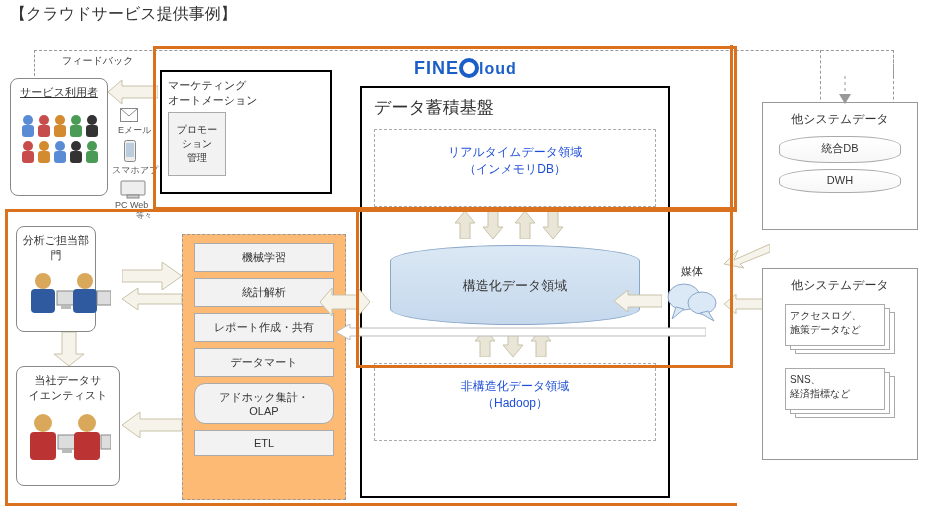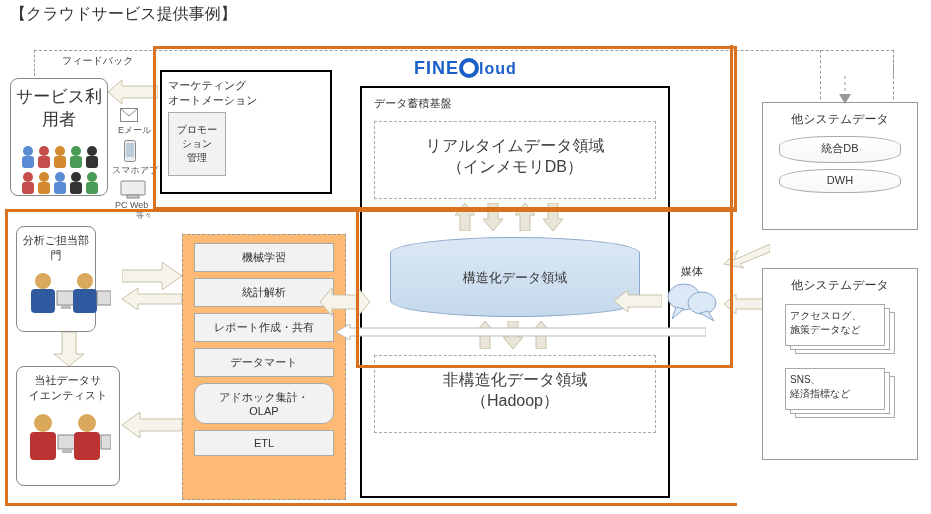"サービス利用者" div { font-size: 17px -> 11px; text-decoration: none -> underline }
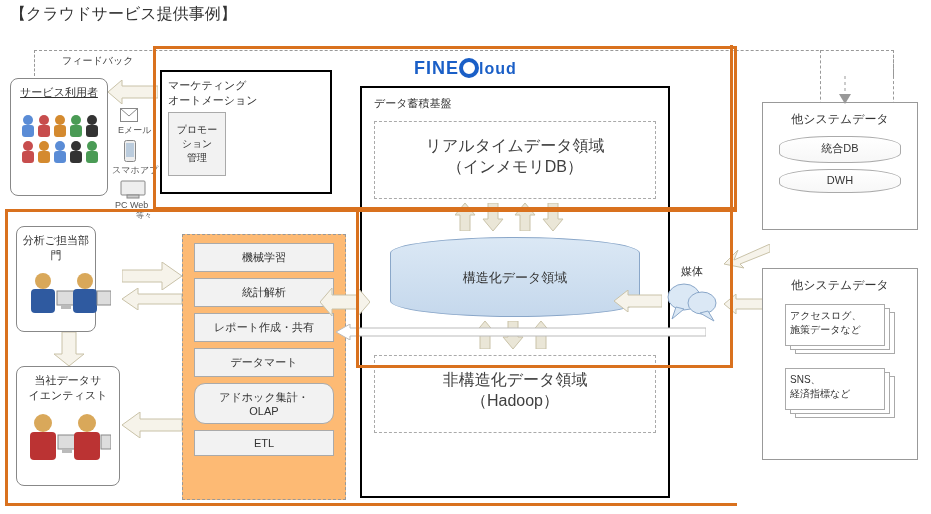"データ蓄積基盤" div { font-size: 11px -> 17px }
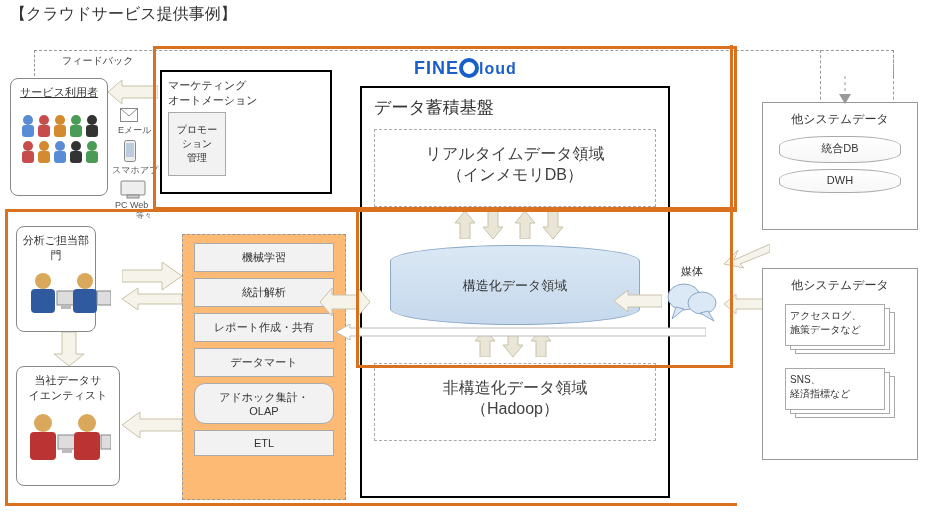"リアルタイムデータ領域" .dashed-area { color: #404040 -> #1d4ed8; font-size: 16px -> 12px }
